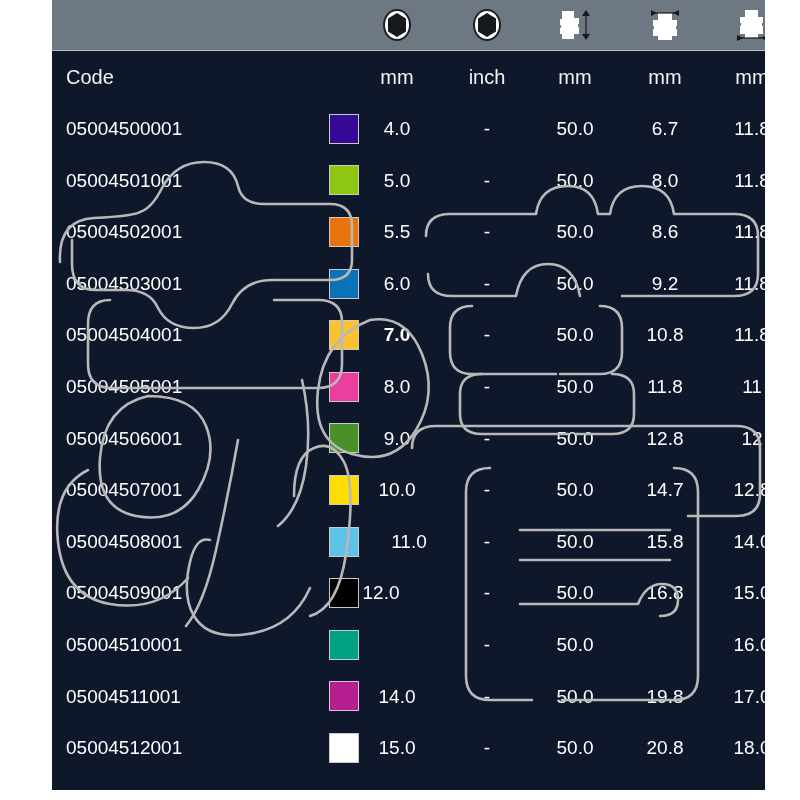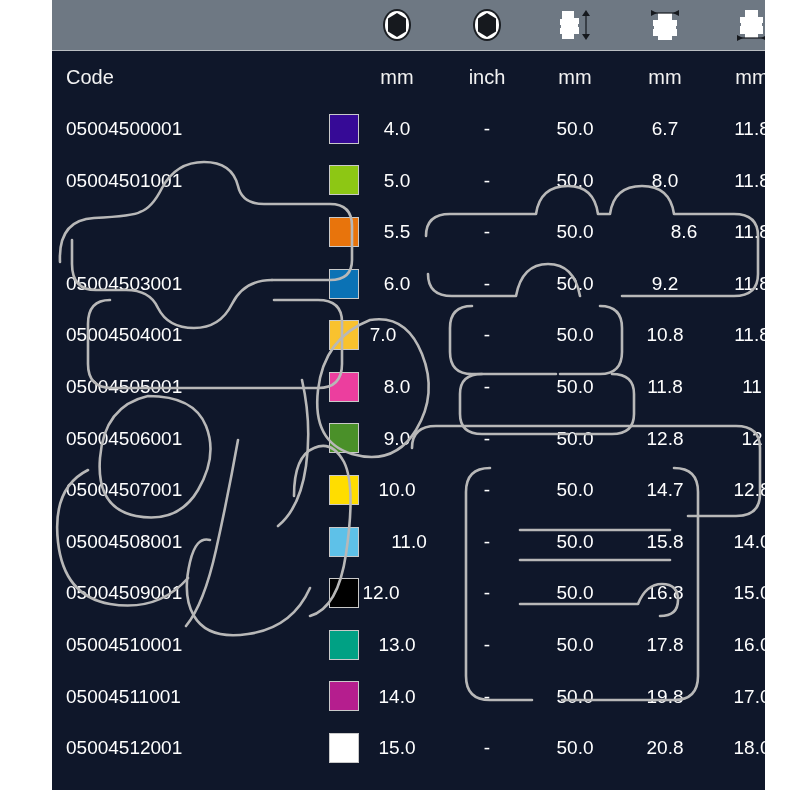"05004502001" div.cell { html: none -> <div>05004502001</div> }
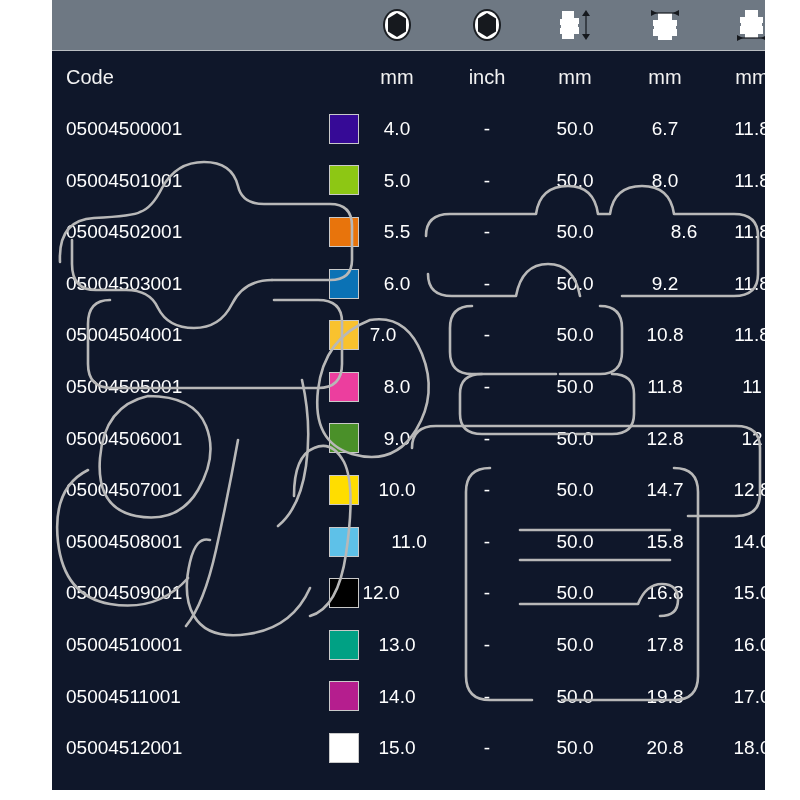"8.6" div.cell { left: 587px -> 568px }
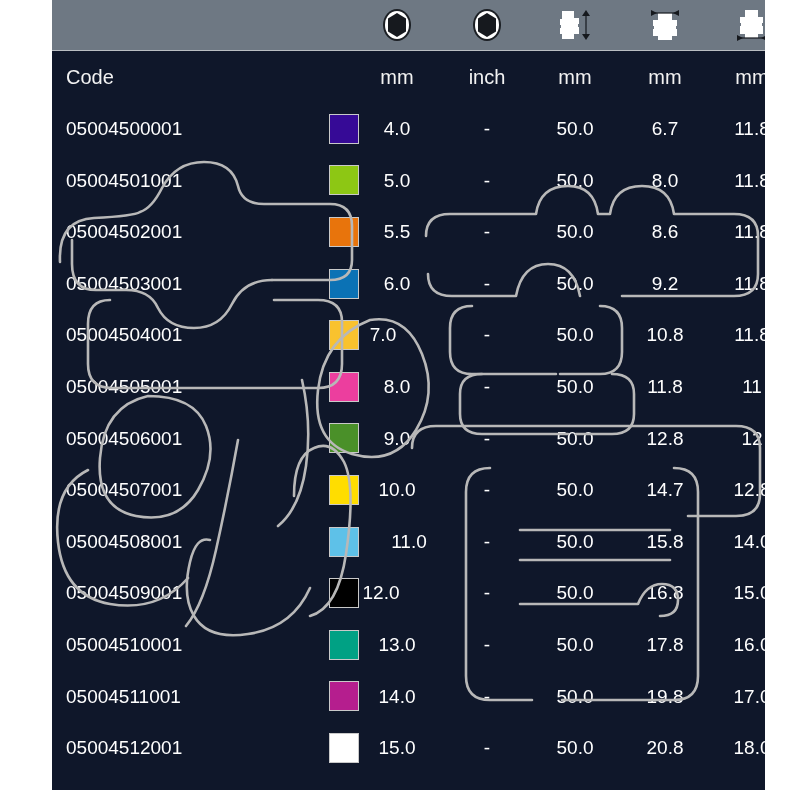"7.0" div.cell { font-weight: none -> bold; left: 286px -> 300px }
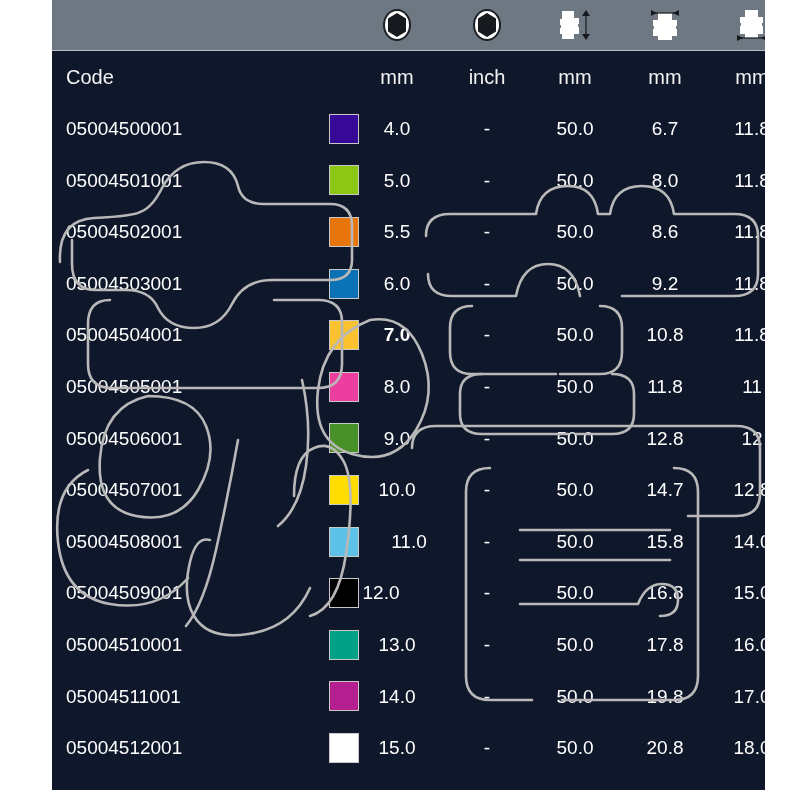"13.0" div.cell { html: <div>13.0</div> -> none }
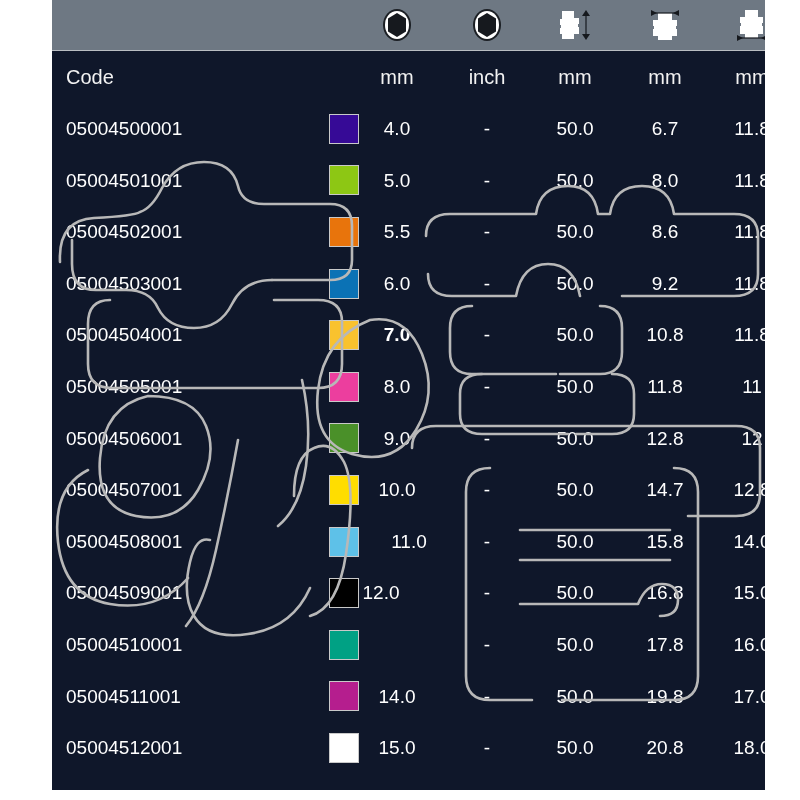"17.8" div.cell { html: <div>17.8</div> -> none }
